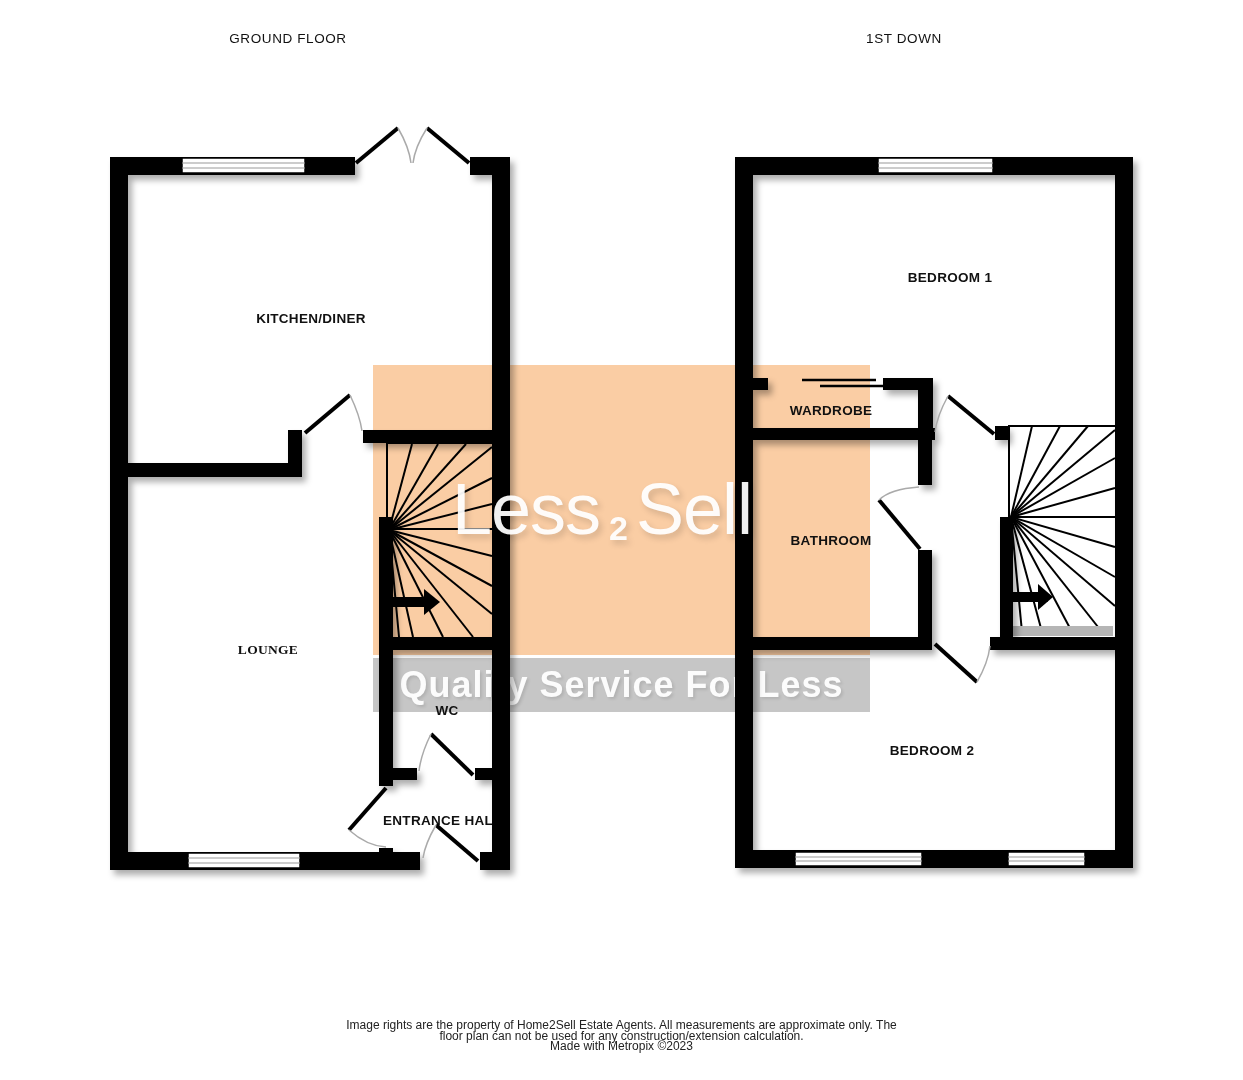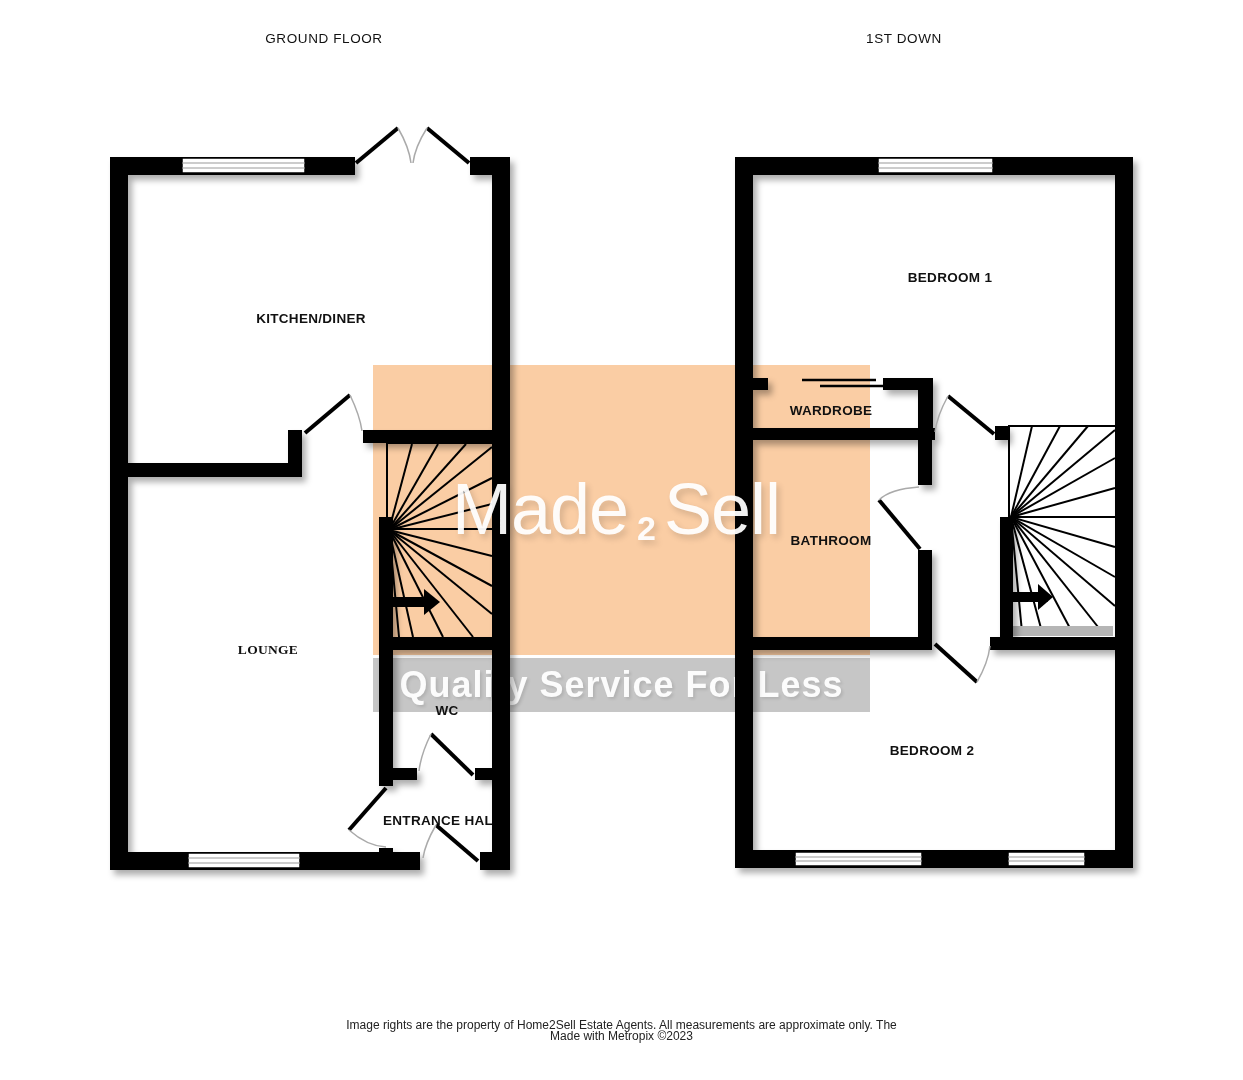"GROUND FLOOR" div.floor-title { margin-left: 36px -> none }
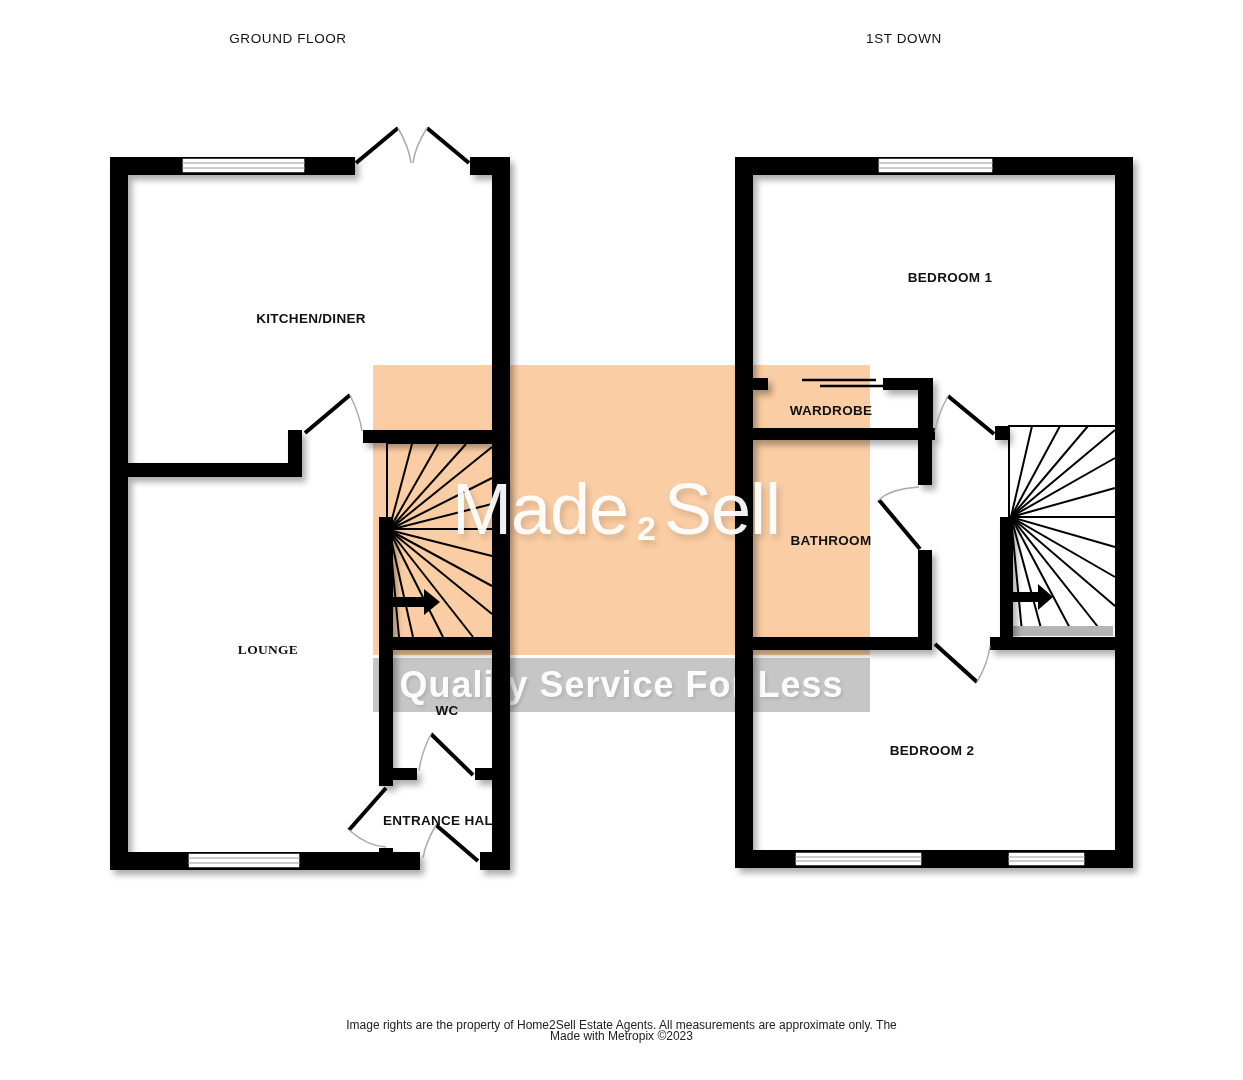"Made" span { text: Made -> Less }
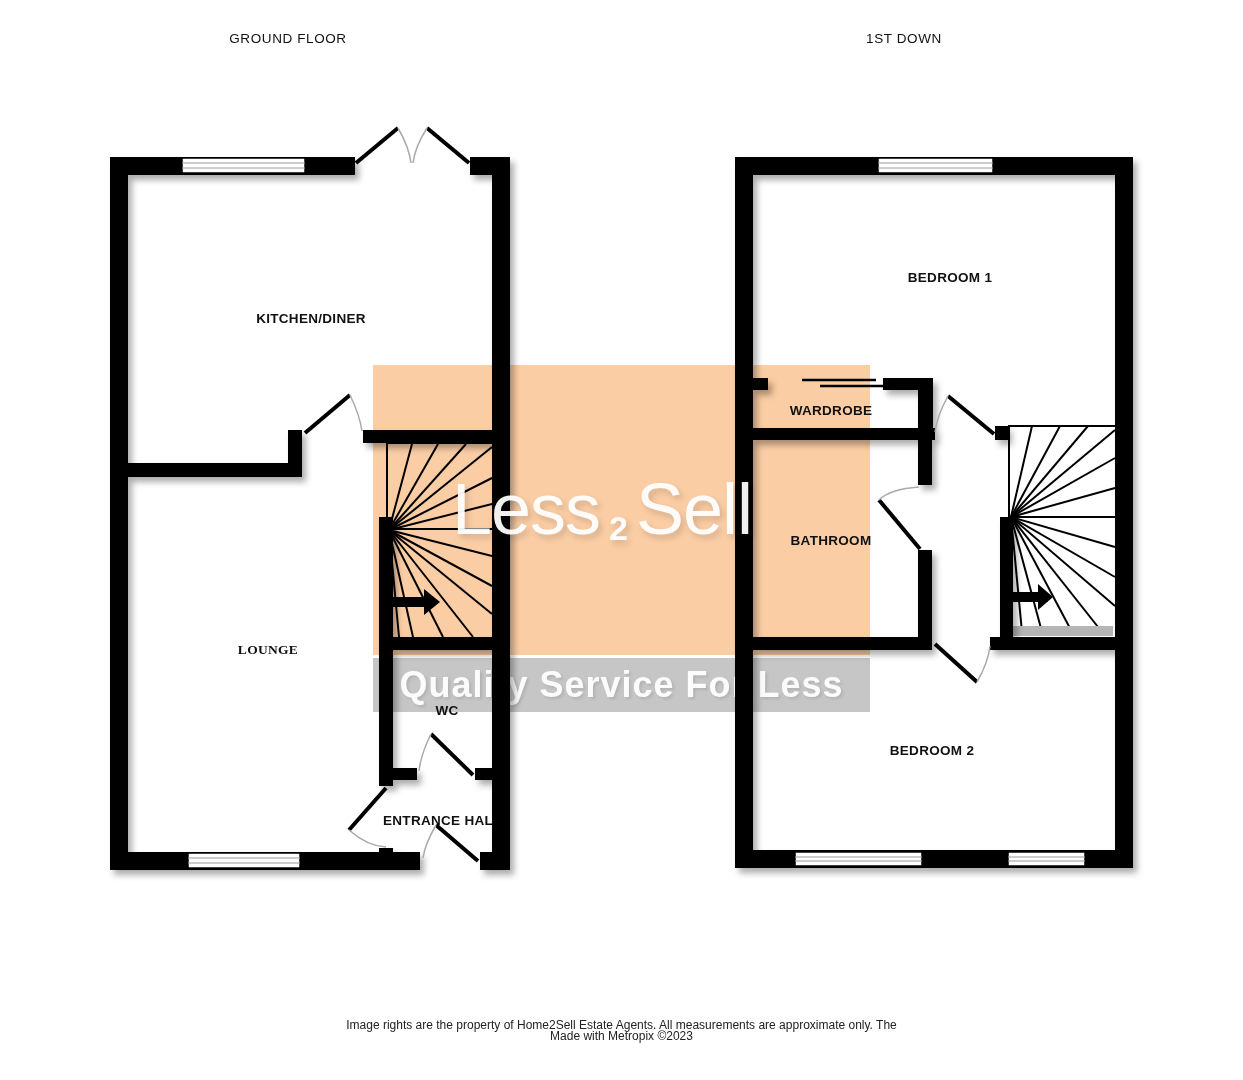"floor plan can not be" div { html: none -> <div>floor plan can not be used for any construction/extension calculation.</div> }
